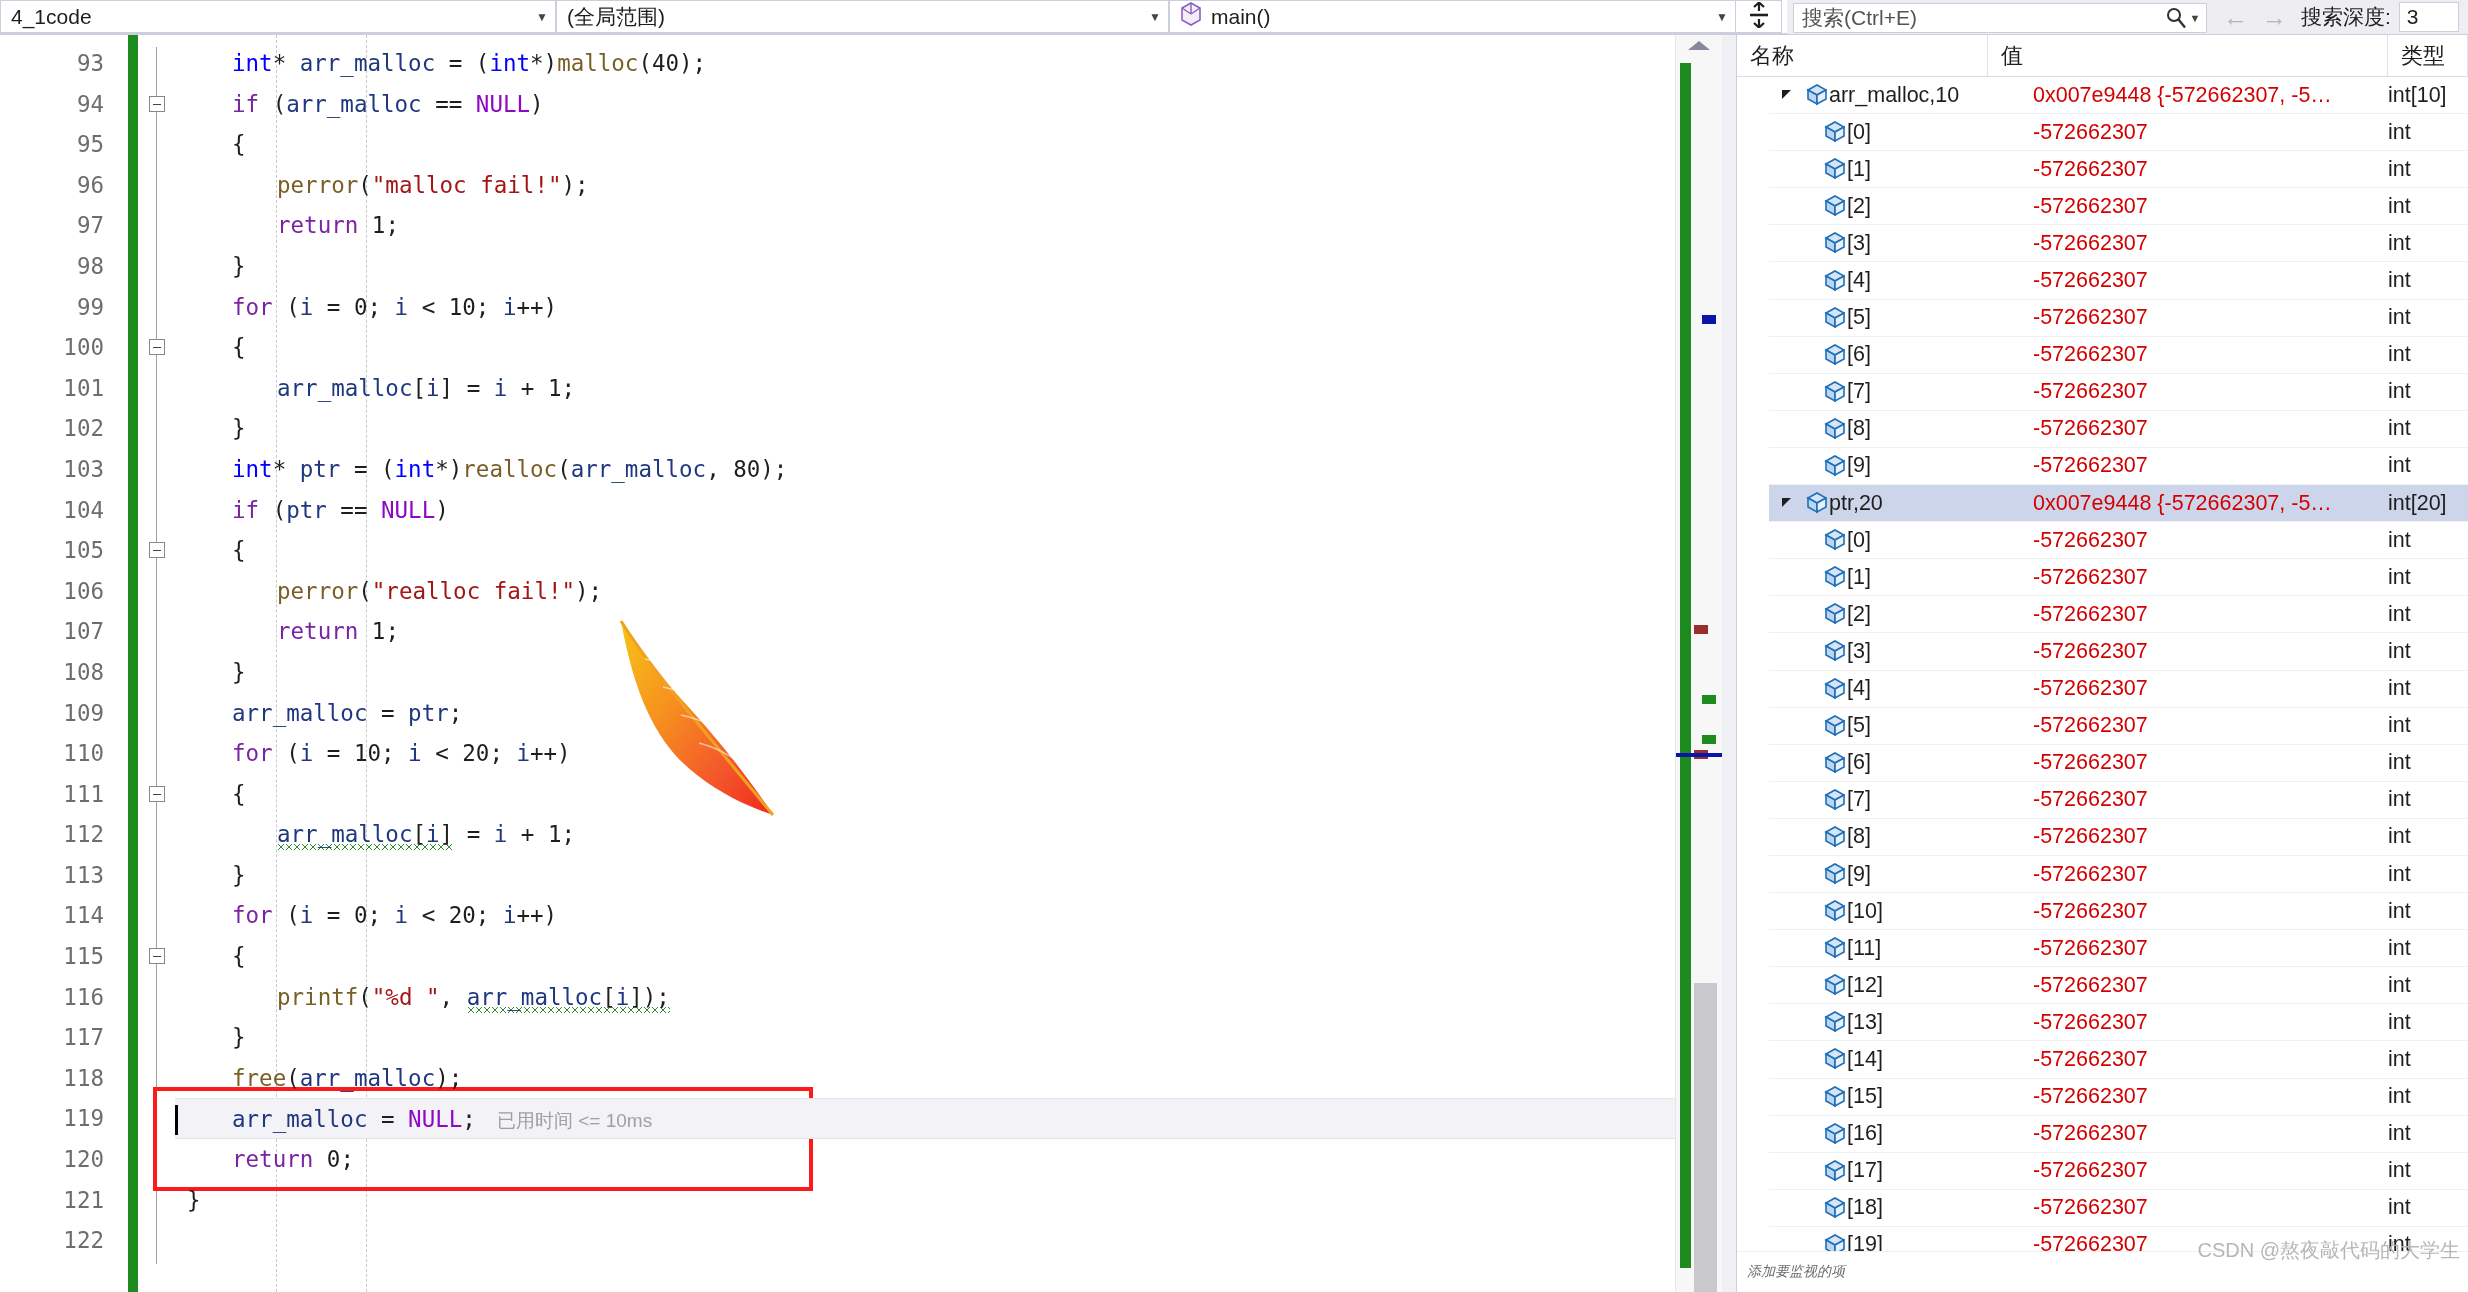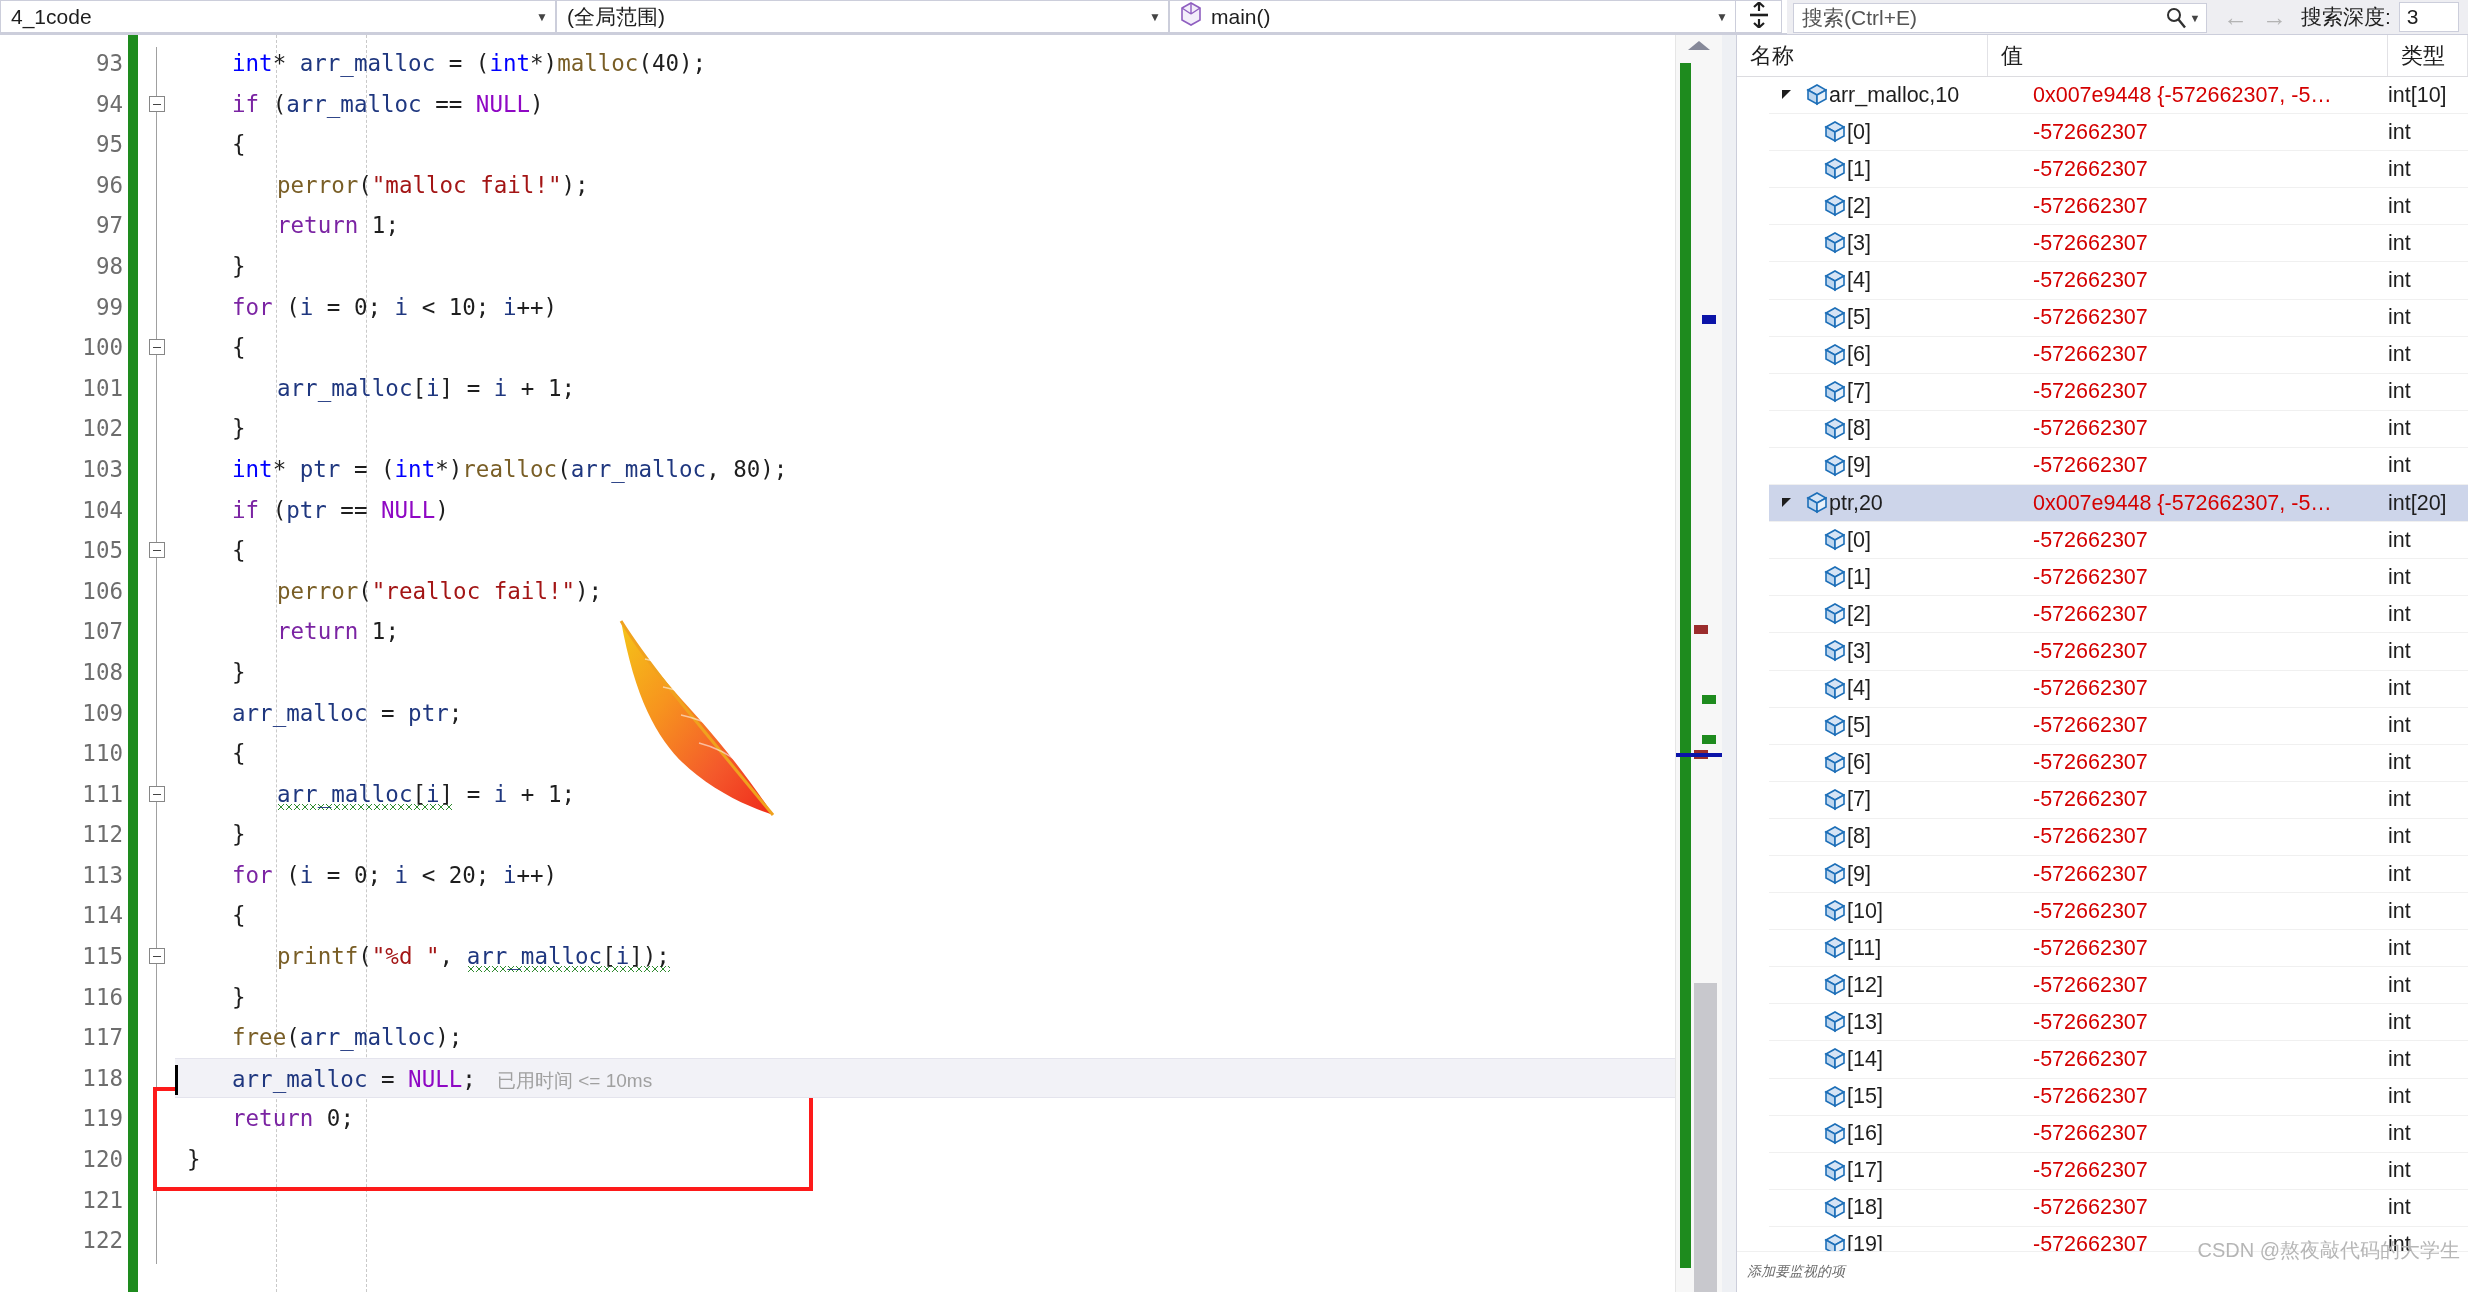"93" .gutter-nums { padding-right: 5px -> 24px }
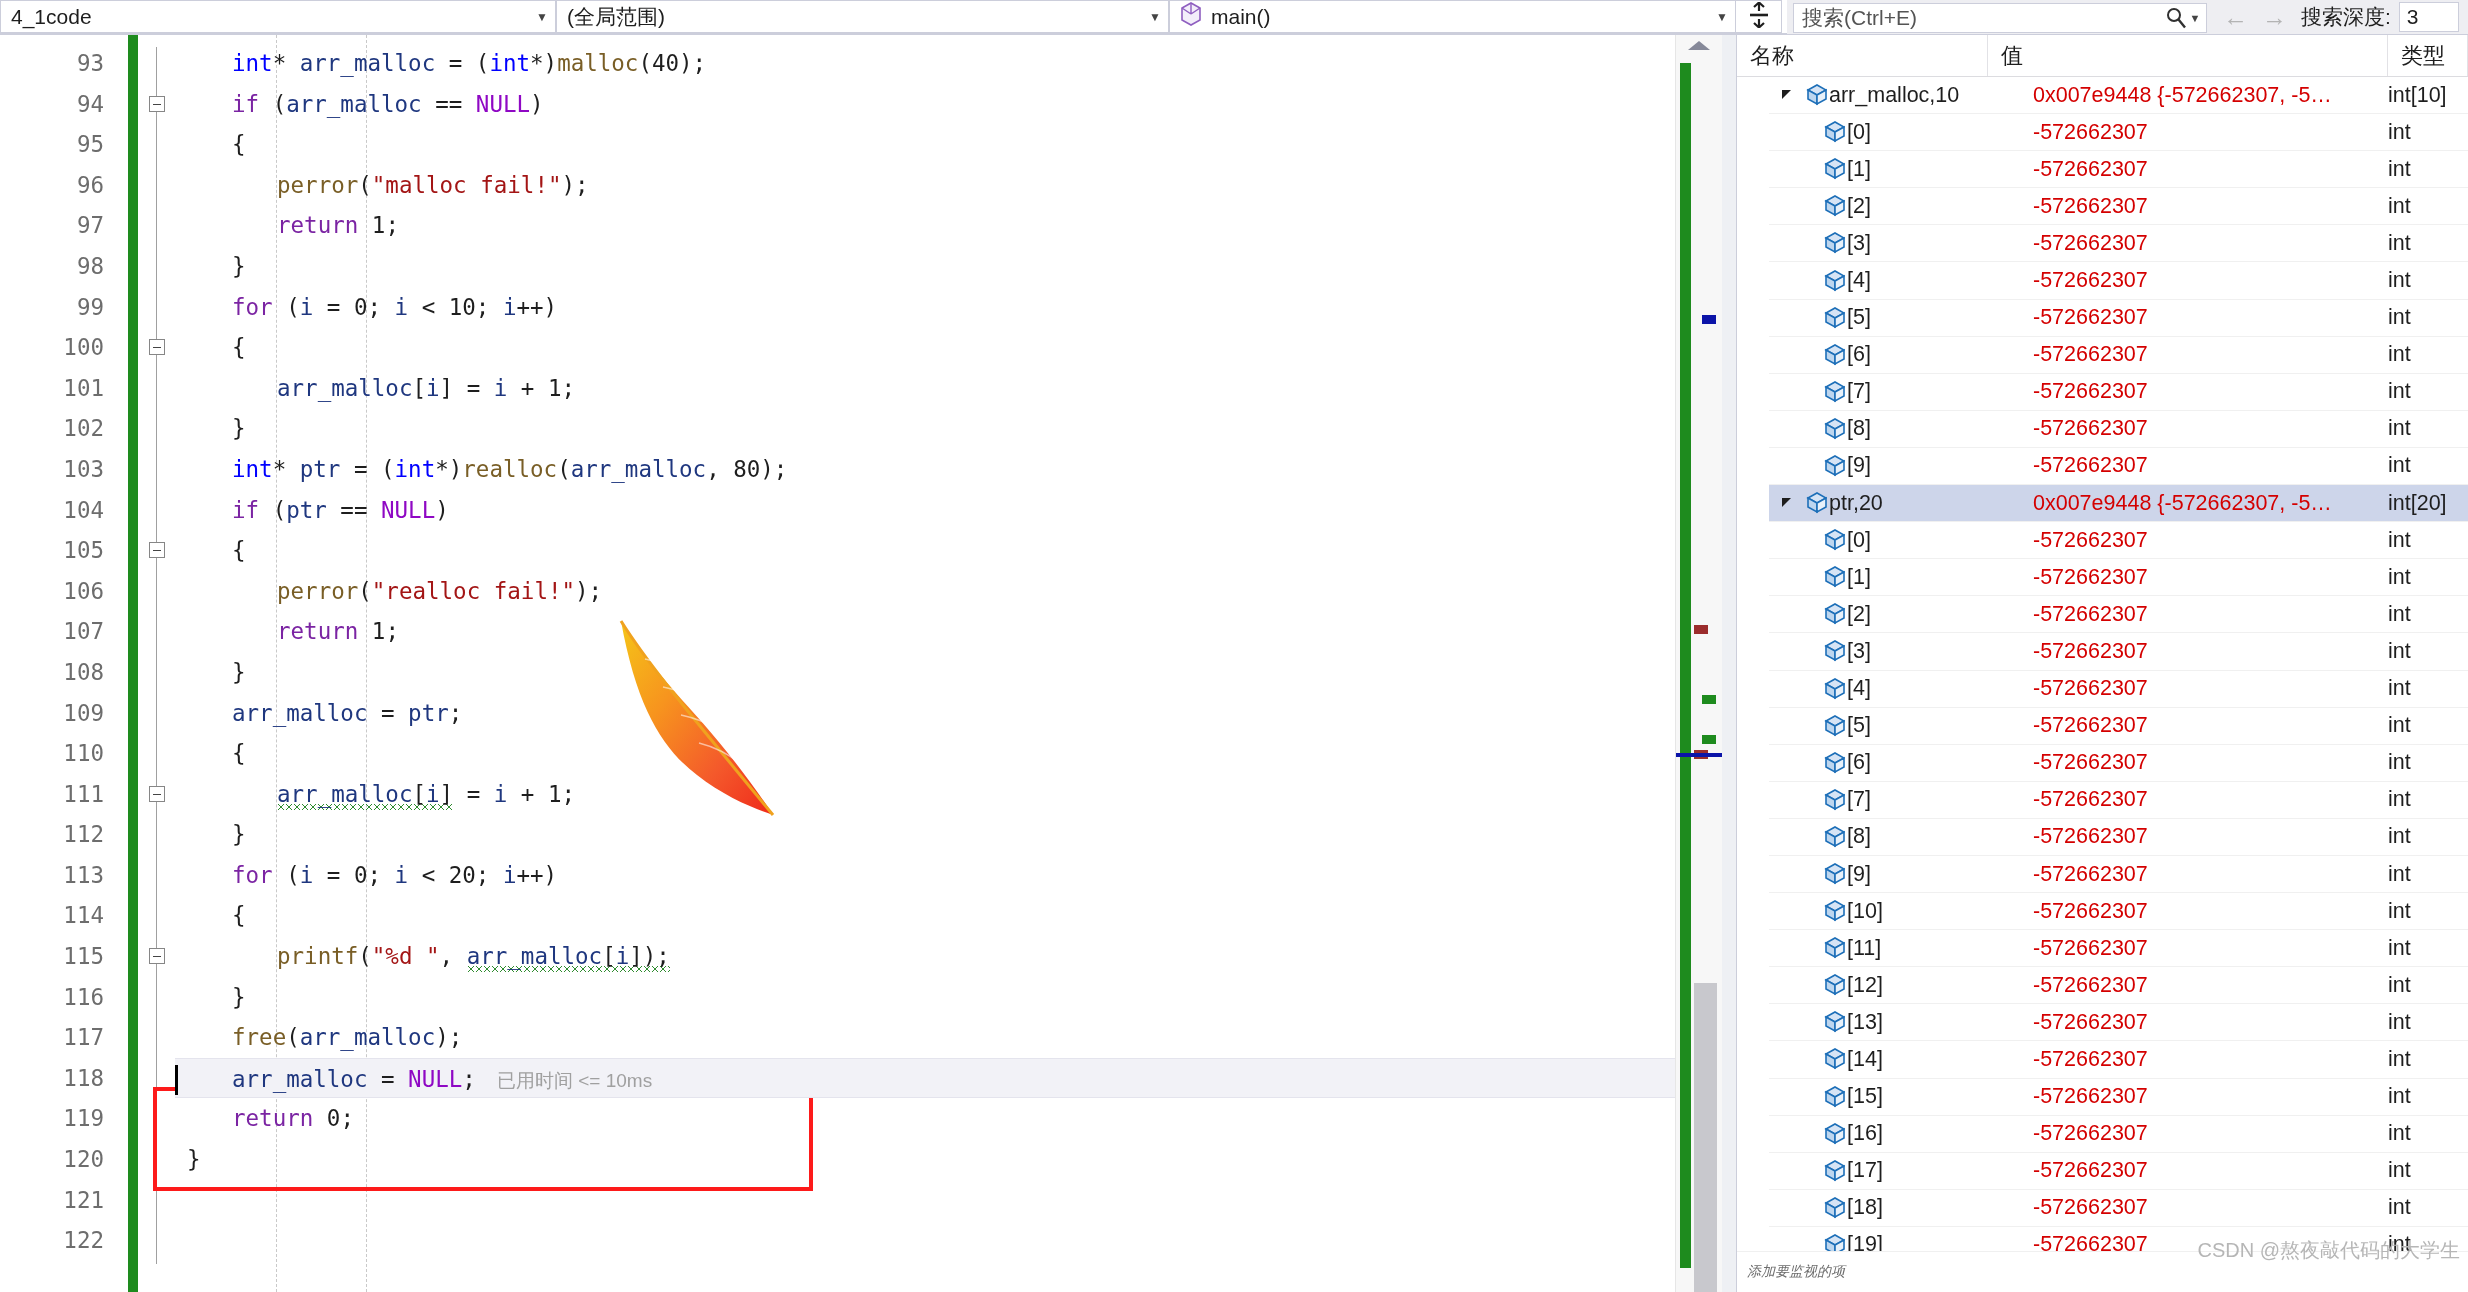"for (i = 10; i" div.line { html: none -> <div><span>for</span><span> (</span><span>i</span><span> = </span><span>10</span><span>; </span><span>i</span><span> &lt; </span><span>20</span><span>; </span><span>i</span><span>++)</span></div> }
